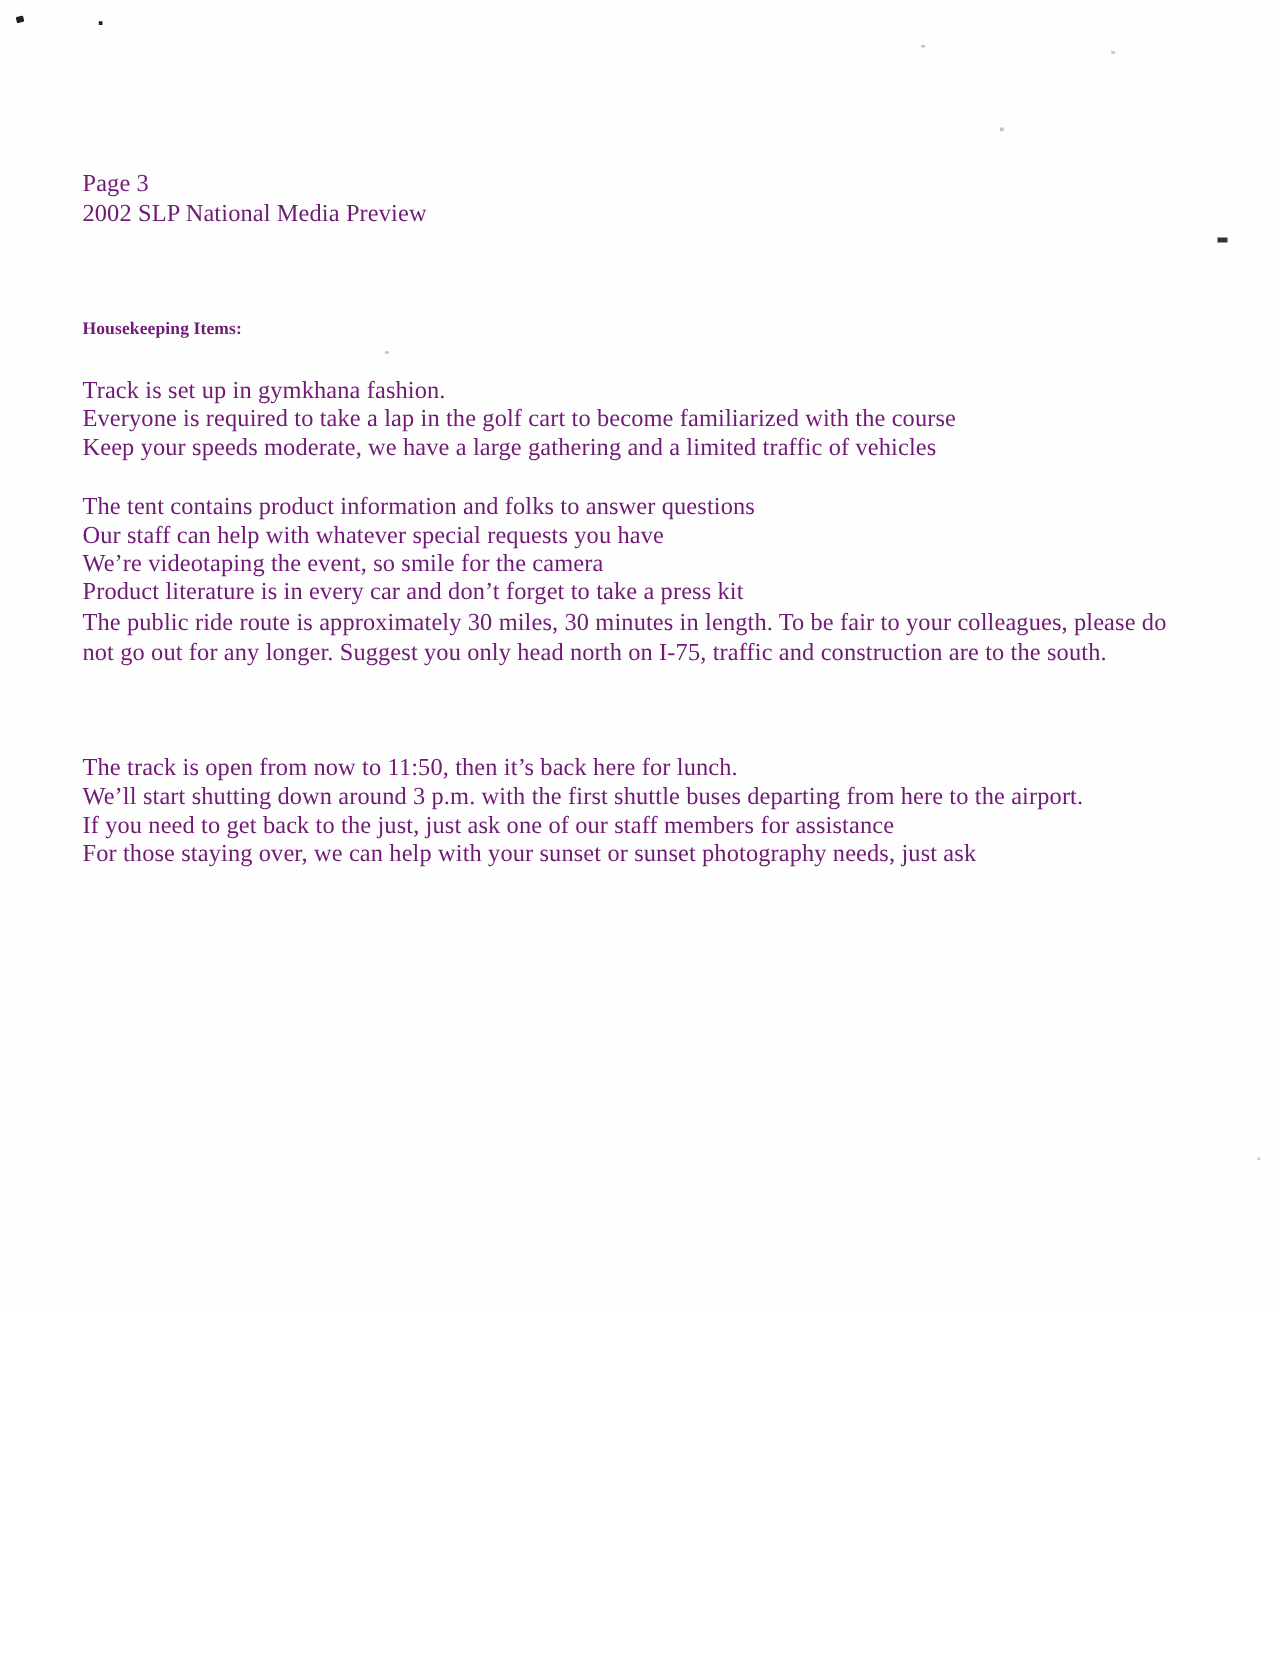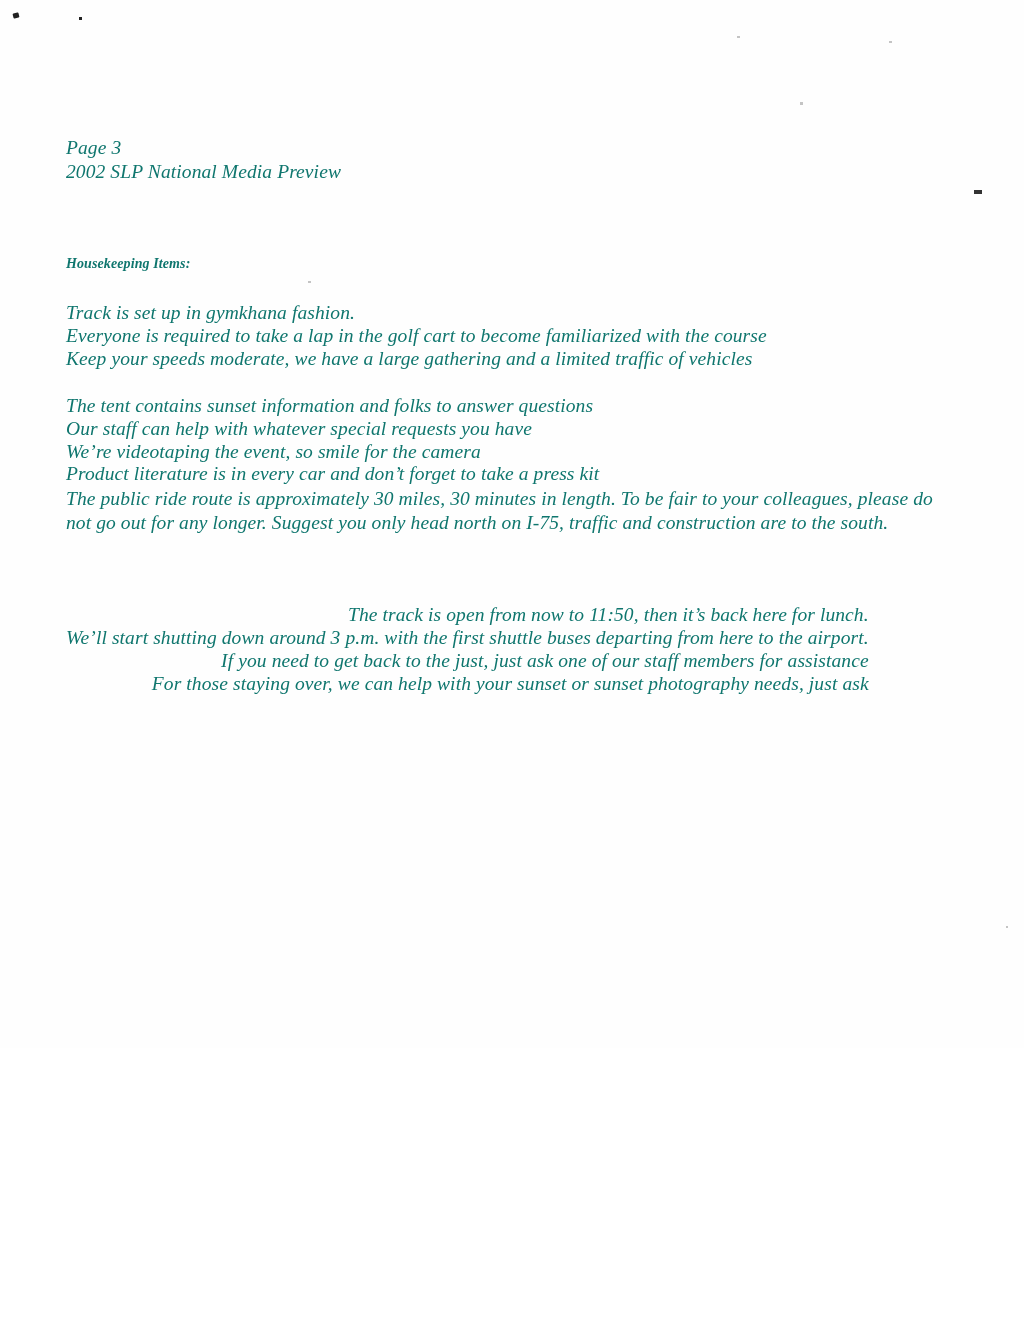"Page 3" .page { color: #0f766e -> #701a75; font-style: italic -> none }
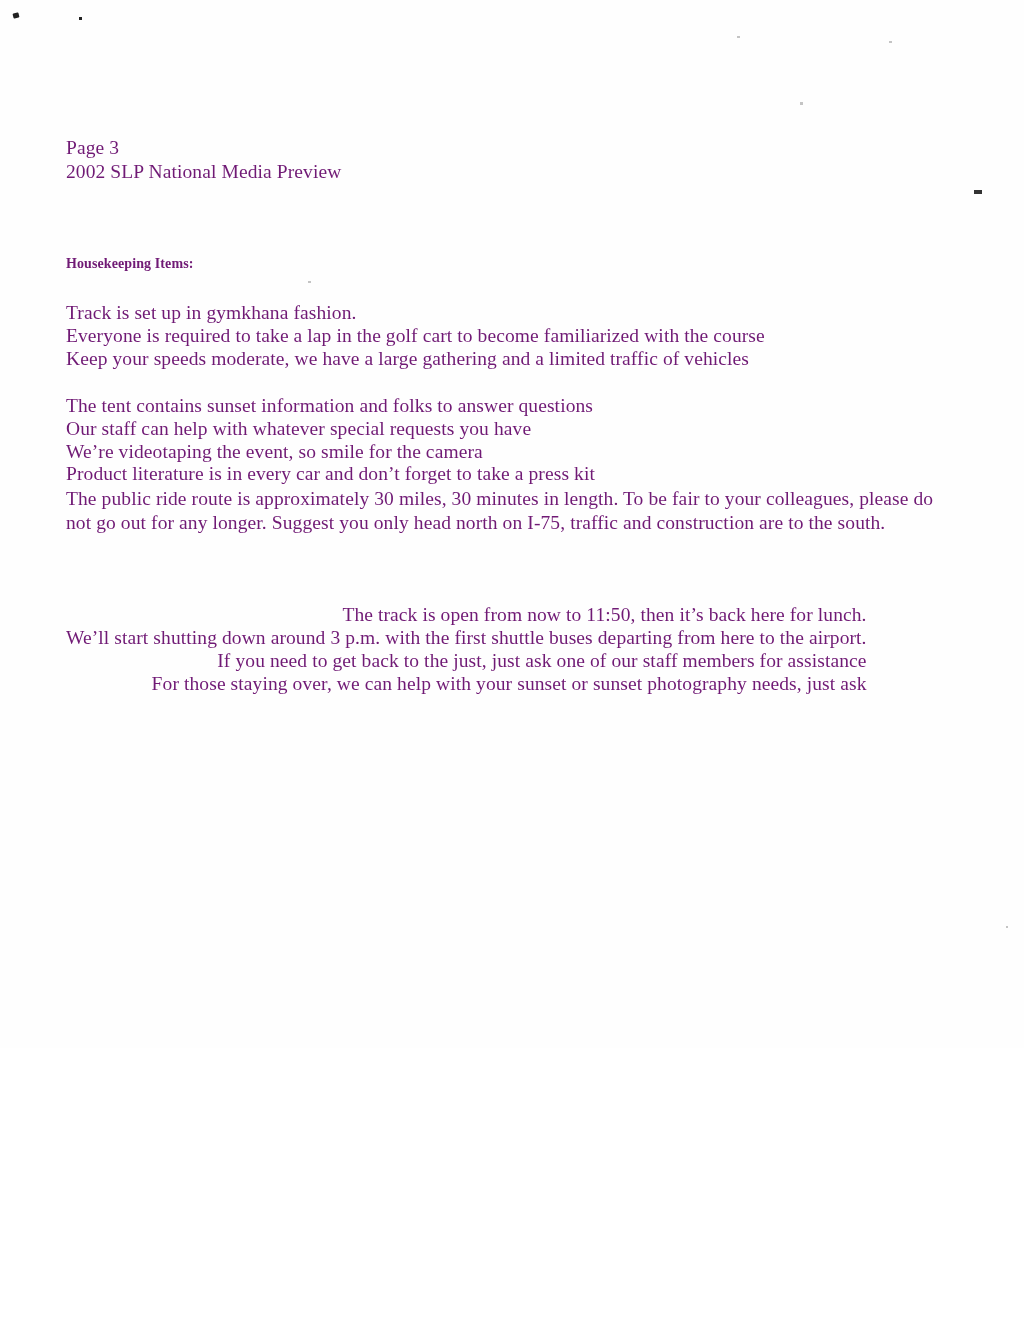"The tent contains sunset information" div { text: sunset -> product }
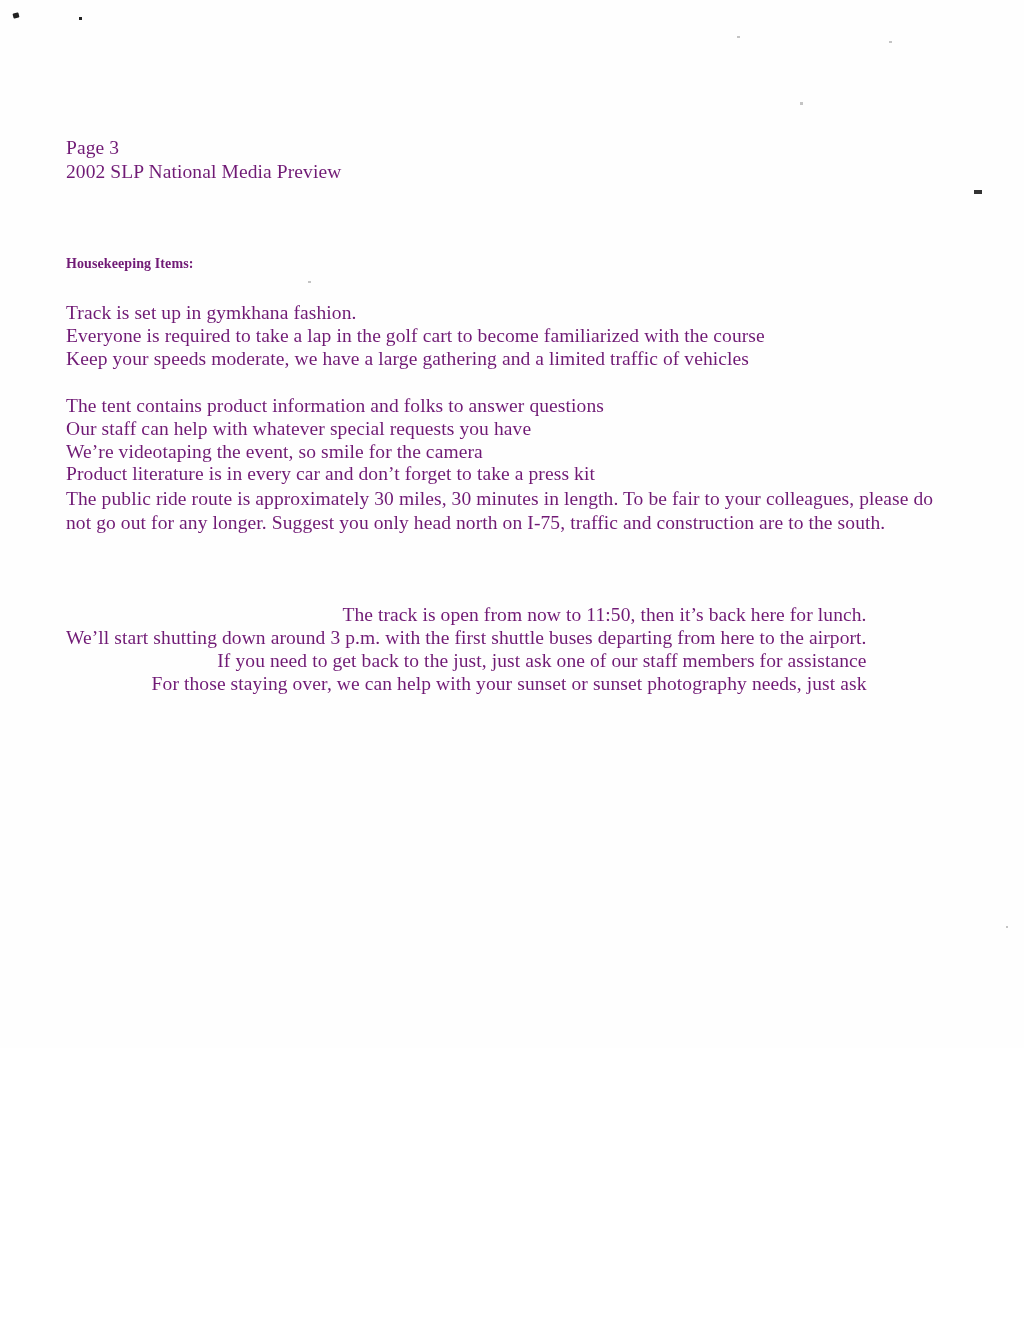"The track is open from" .para-4 { text-align: right -> none }
